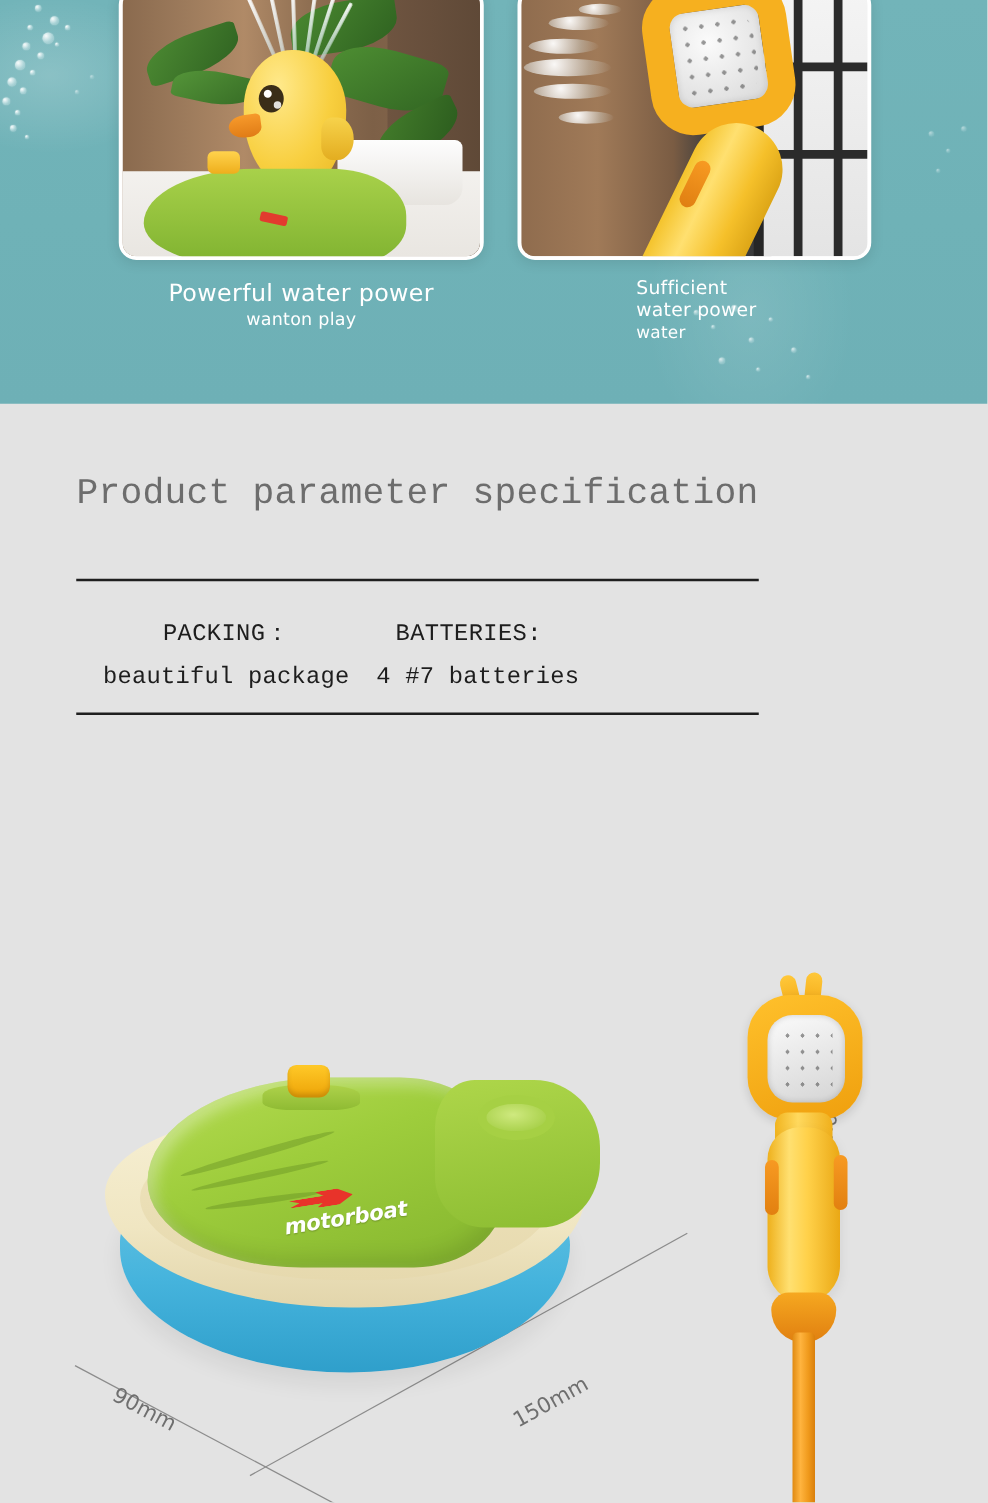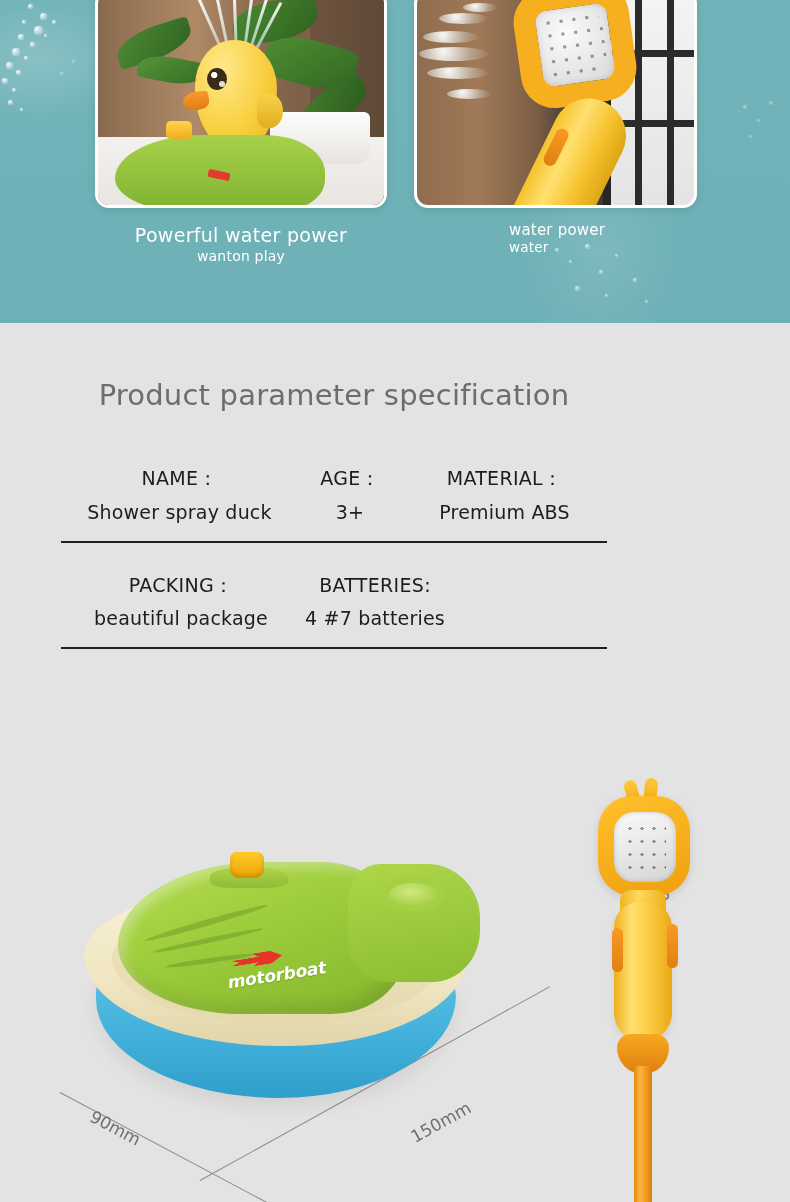"Sufficient" div.t1 { html: none -> <div>Sufficient</div> }
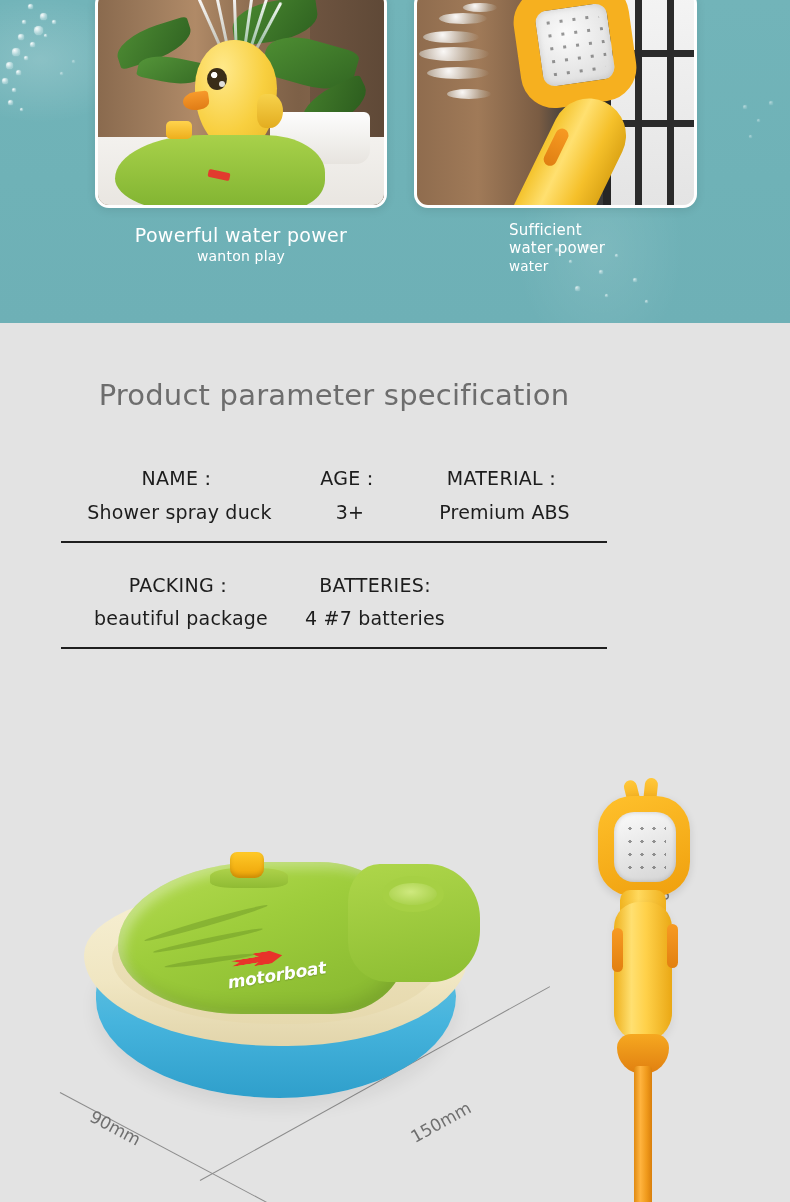"Product parameter specification" .spec-wrap { font-family: none -> Liberation Mono, monospace }
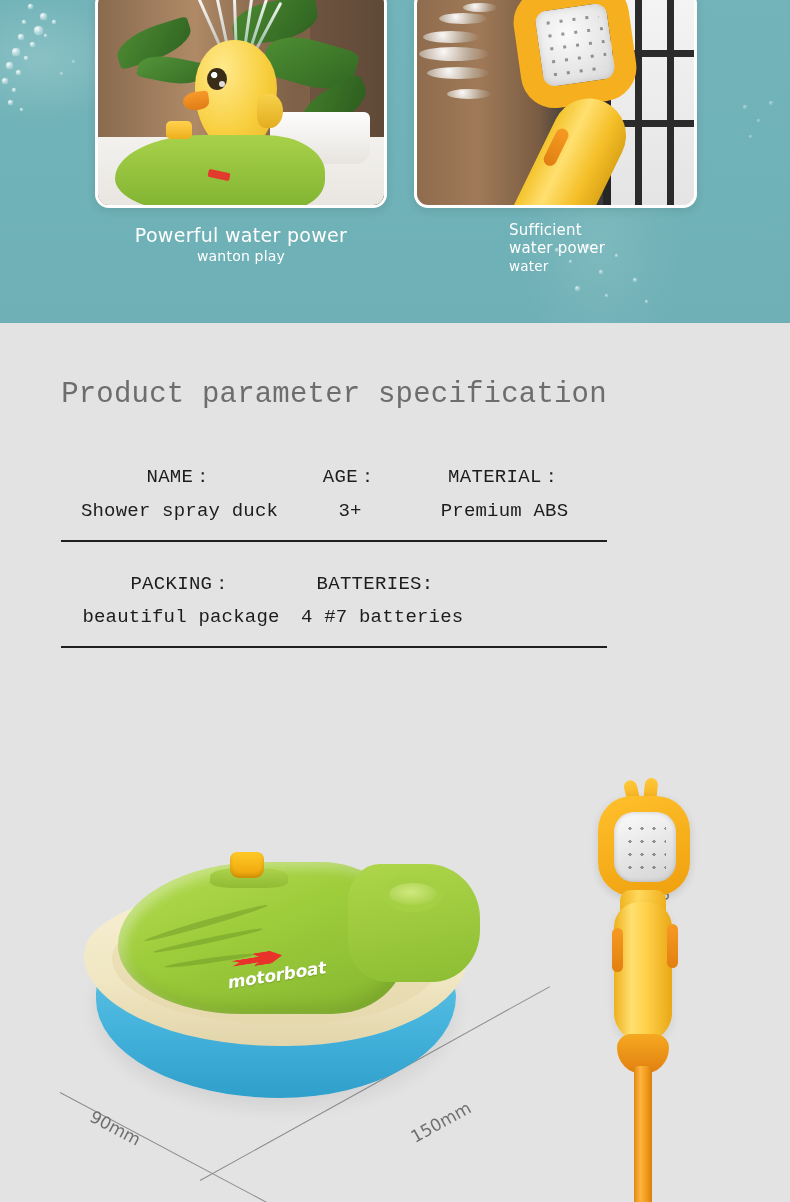"NAME：" div.spec-row { html: <div> <div> <div>NAME：</div> <div>Shower spray duck</div> </div> <div> <div>AGE：</div> <div>3+</div> </div> <div> <div>MATERIAL：</div> <div>Premium ABS</div> </div> </div> -> none }
